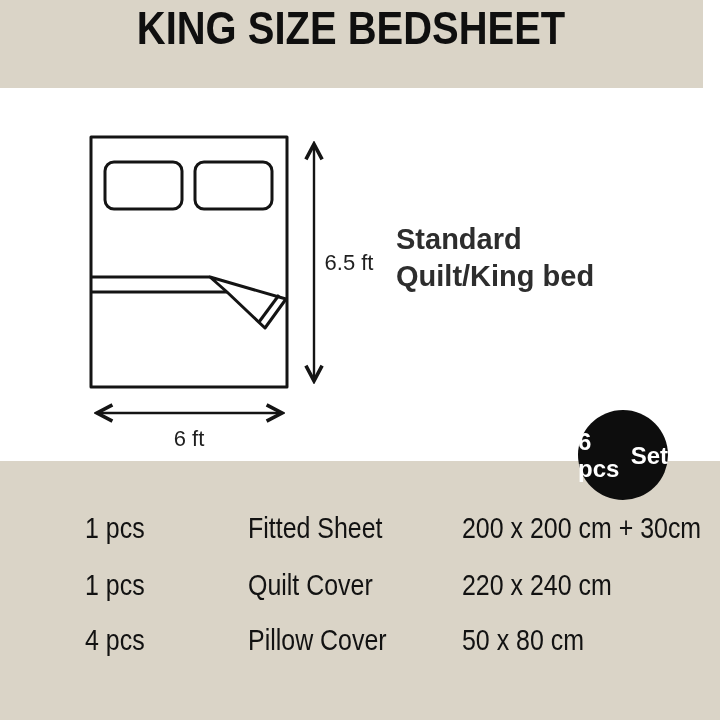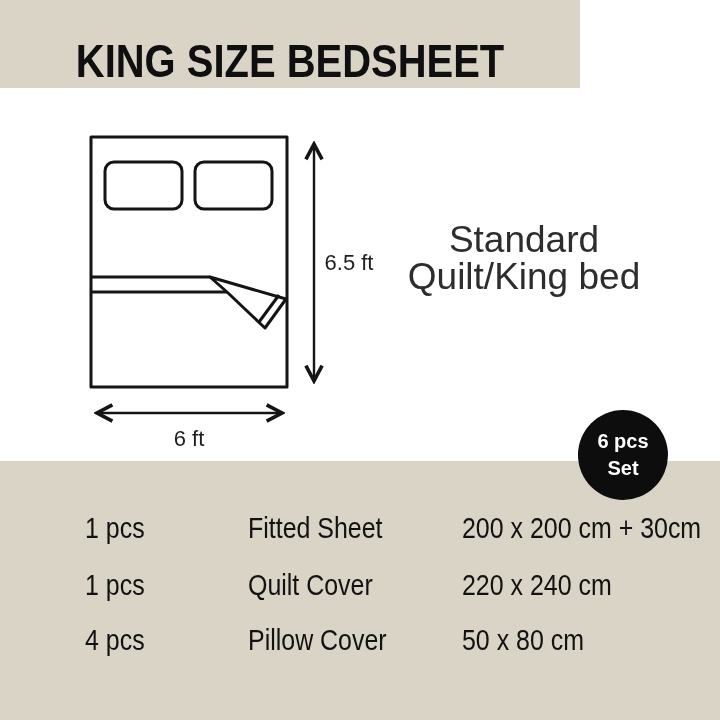"KING SIZE BEDSHEET" .band-header { align-items: flex-end -> flex-start; width: 580px -> 703px }
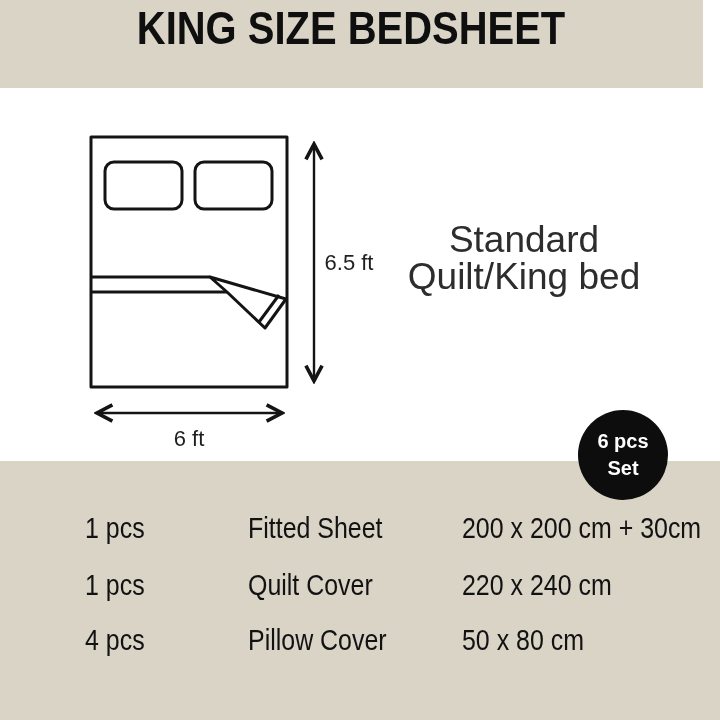"Standard" .caption { font-size: 37px -> 29px; font-weight: 400 -> 700; text-align: center -> none }
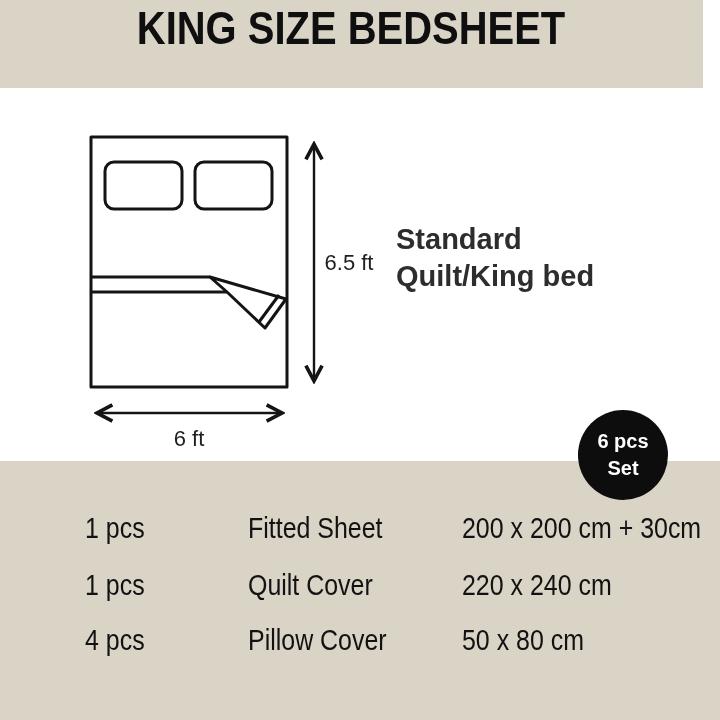"6 pcs" .badge { flex-direction: column -> row; font-size: 20px -> 24px }
